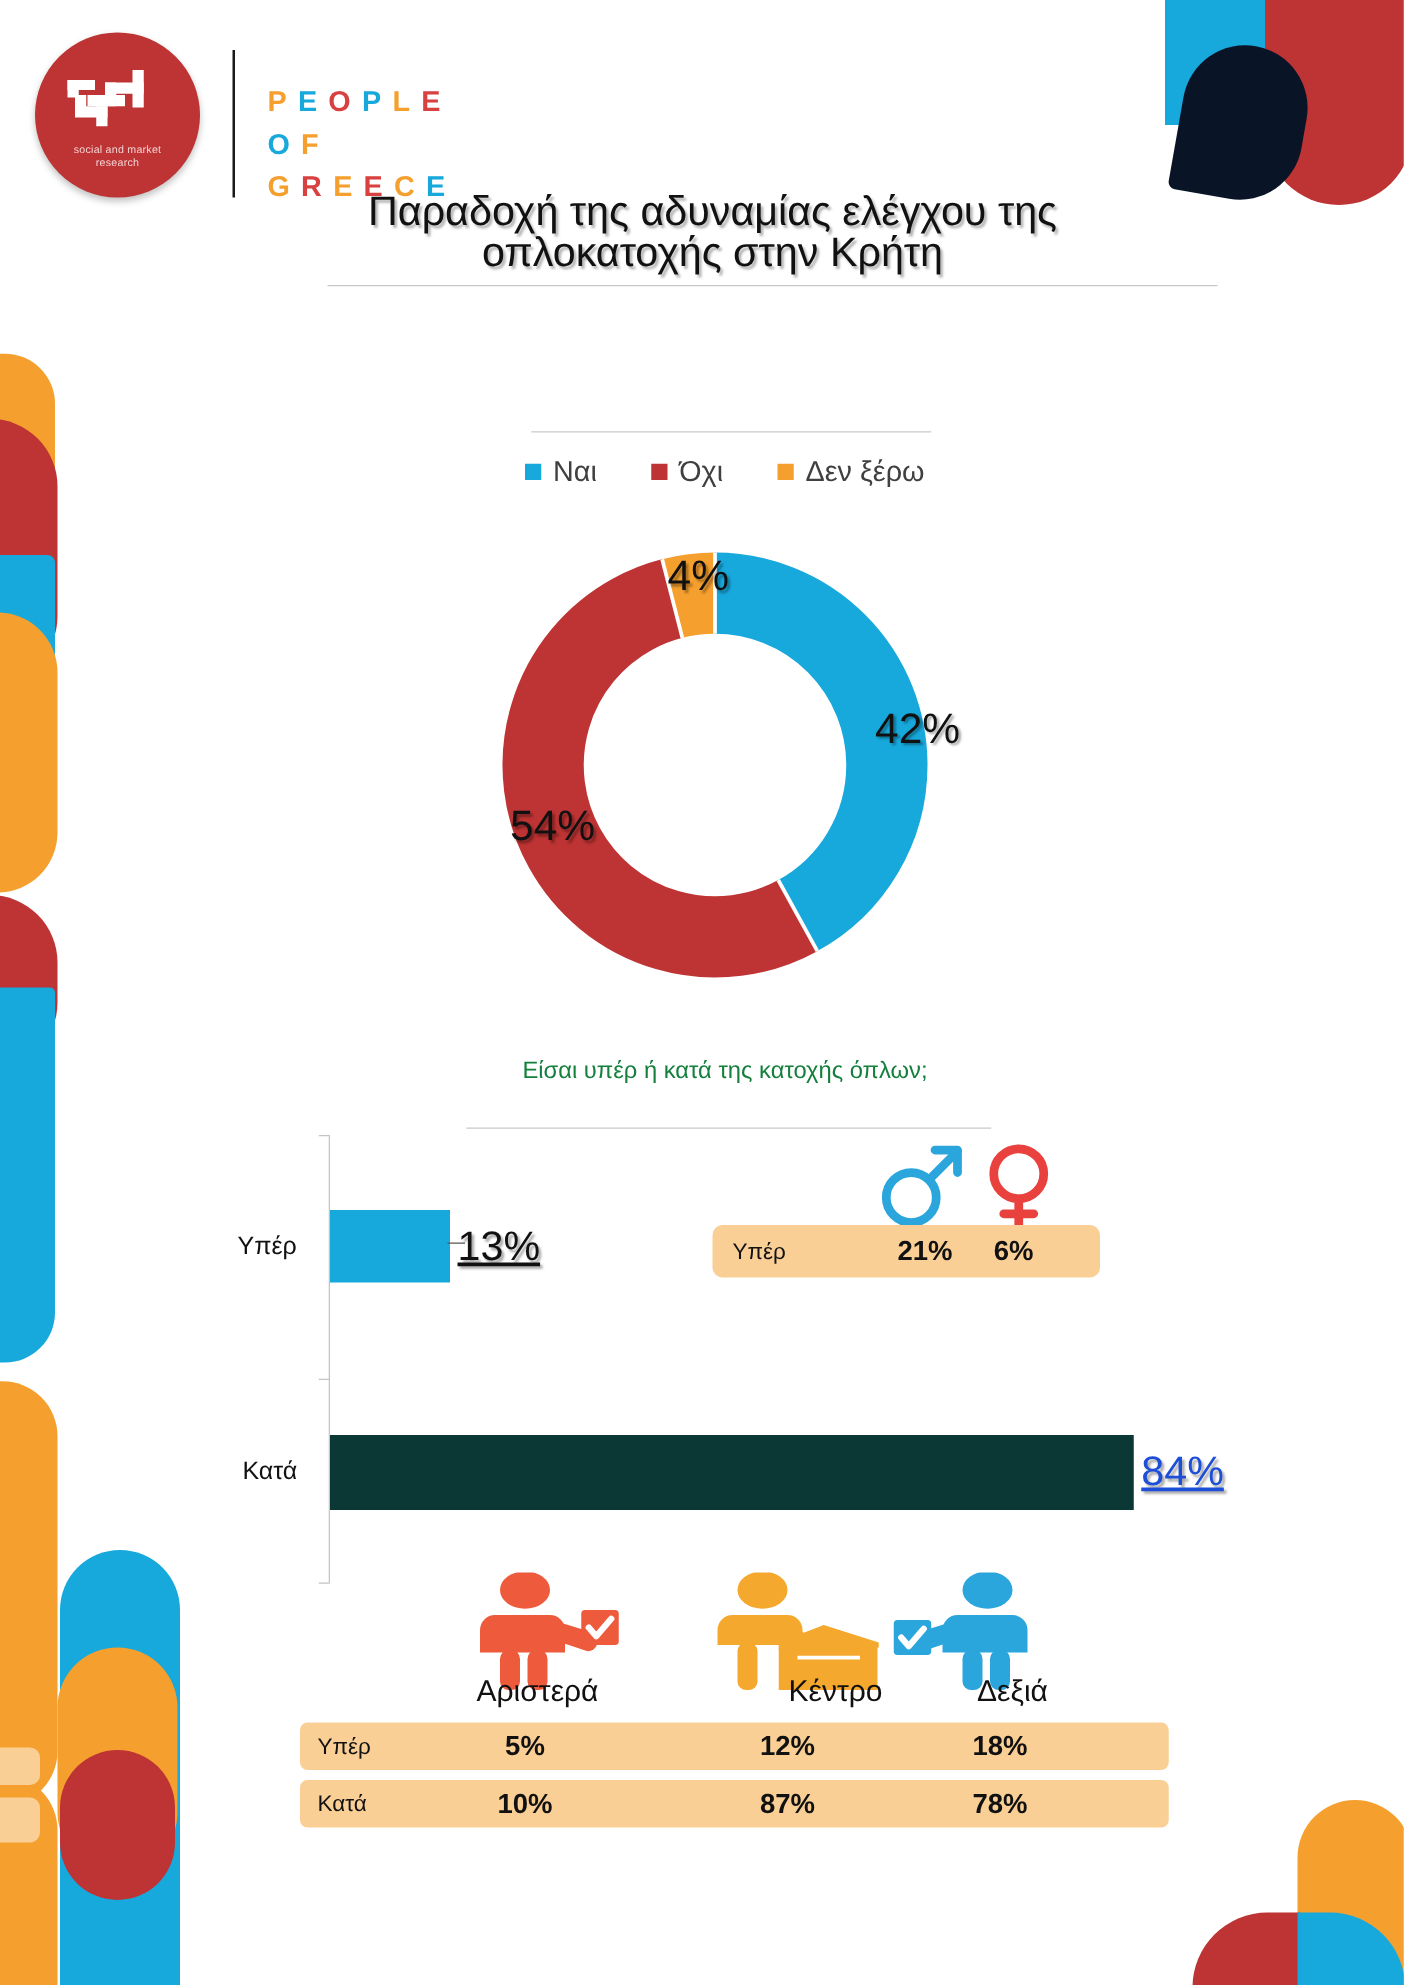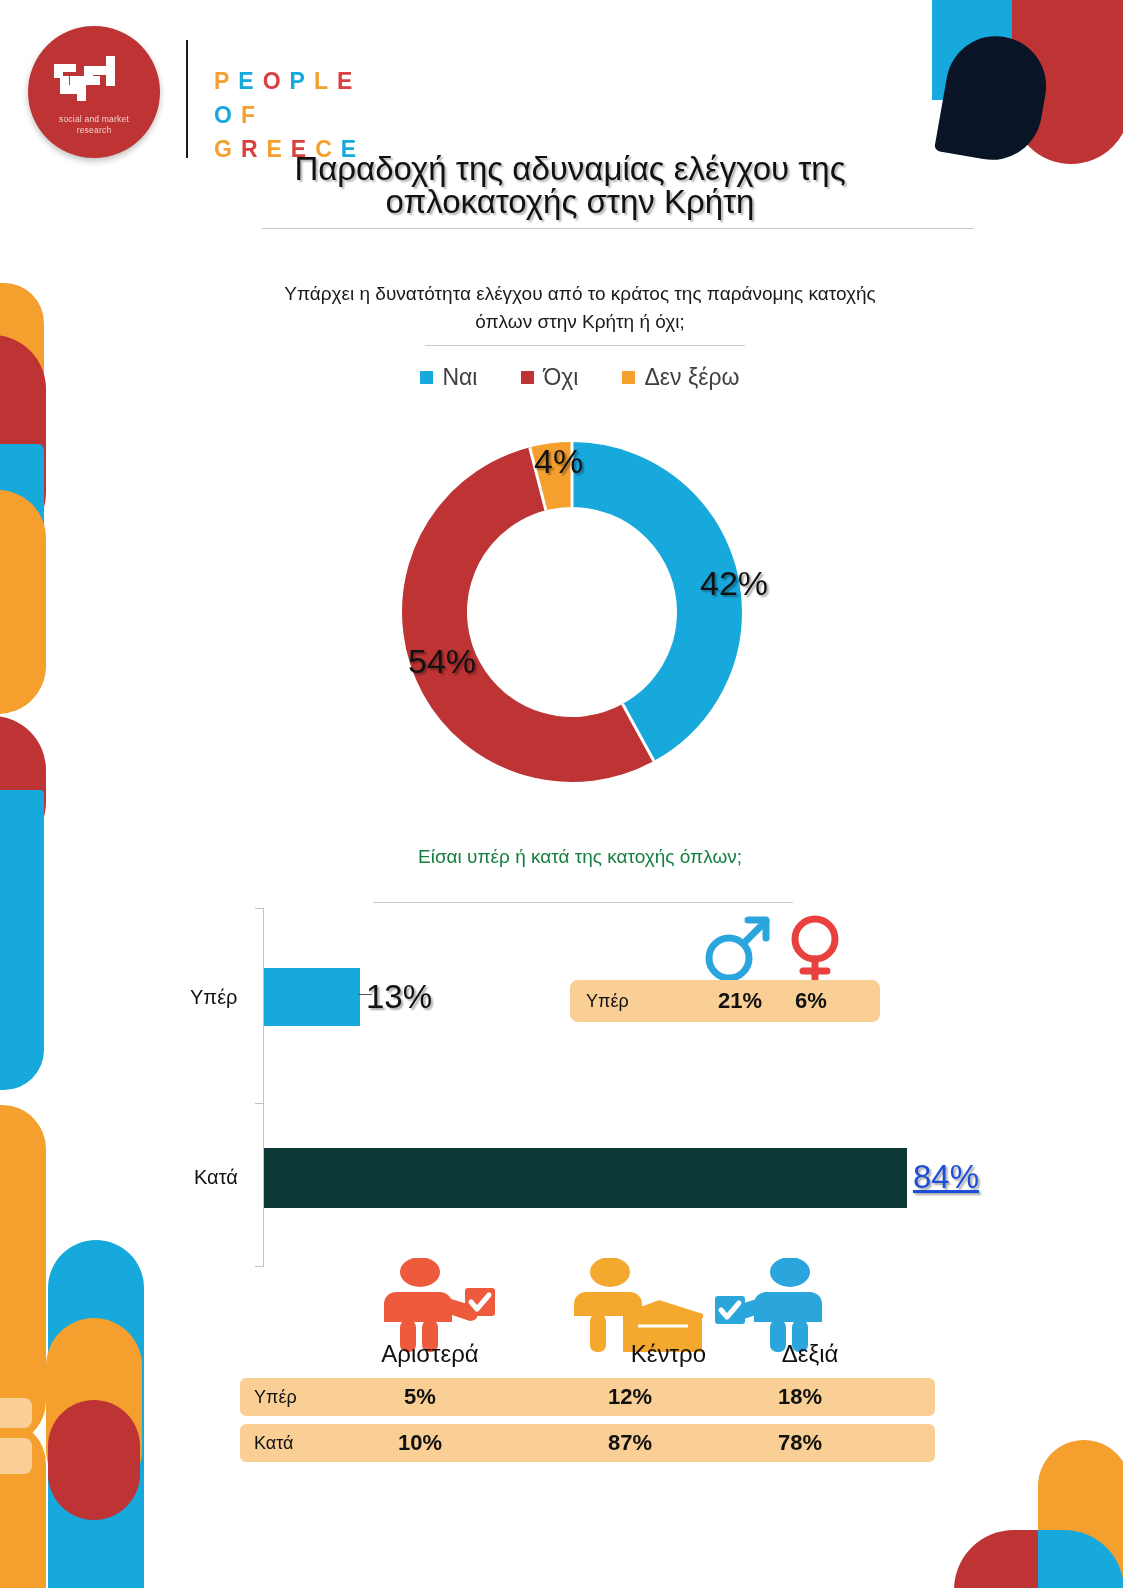"Υπάρχει η δυνατότητα ελέγχου από" div.q1-title { html: <div>Υπάρχει η δυνατότητα ελέγχου από το κράτος της παράνομης κατοχής όπλων στην Κρήτη ή όχι;</div> -> none }
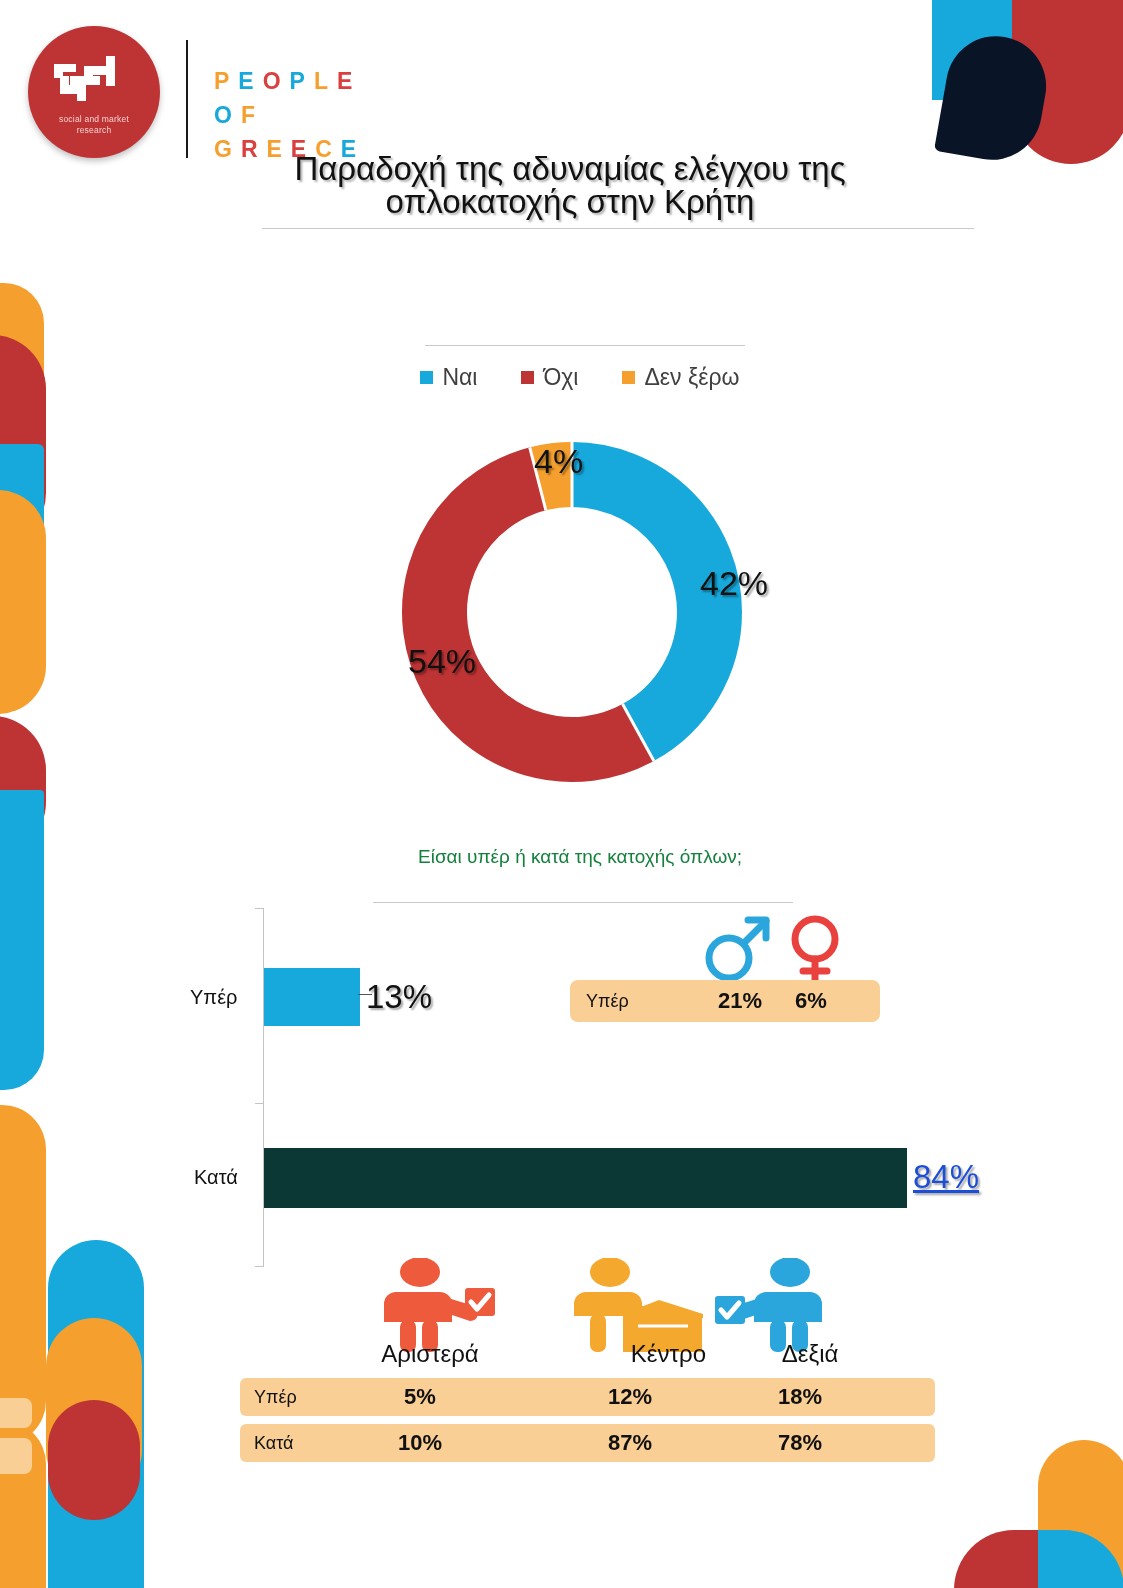"13%" .val-yper { text-decoration: none -> underline }
